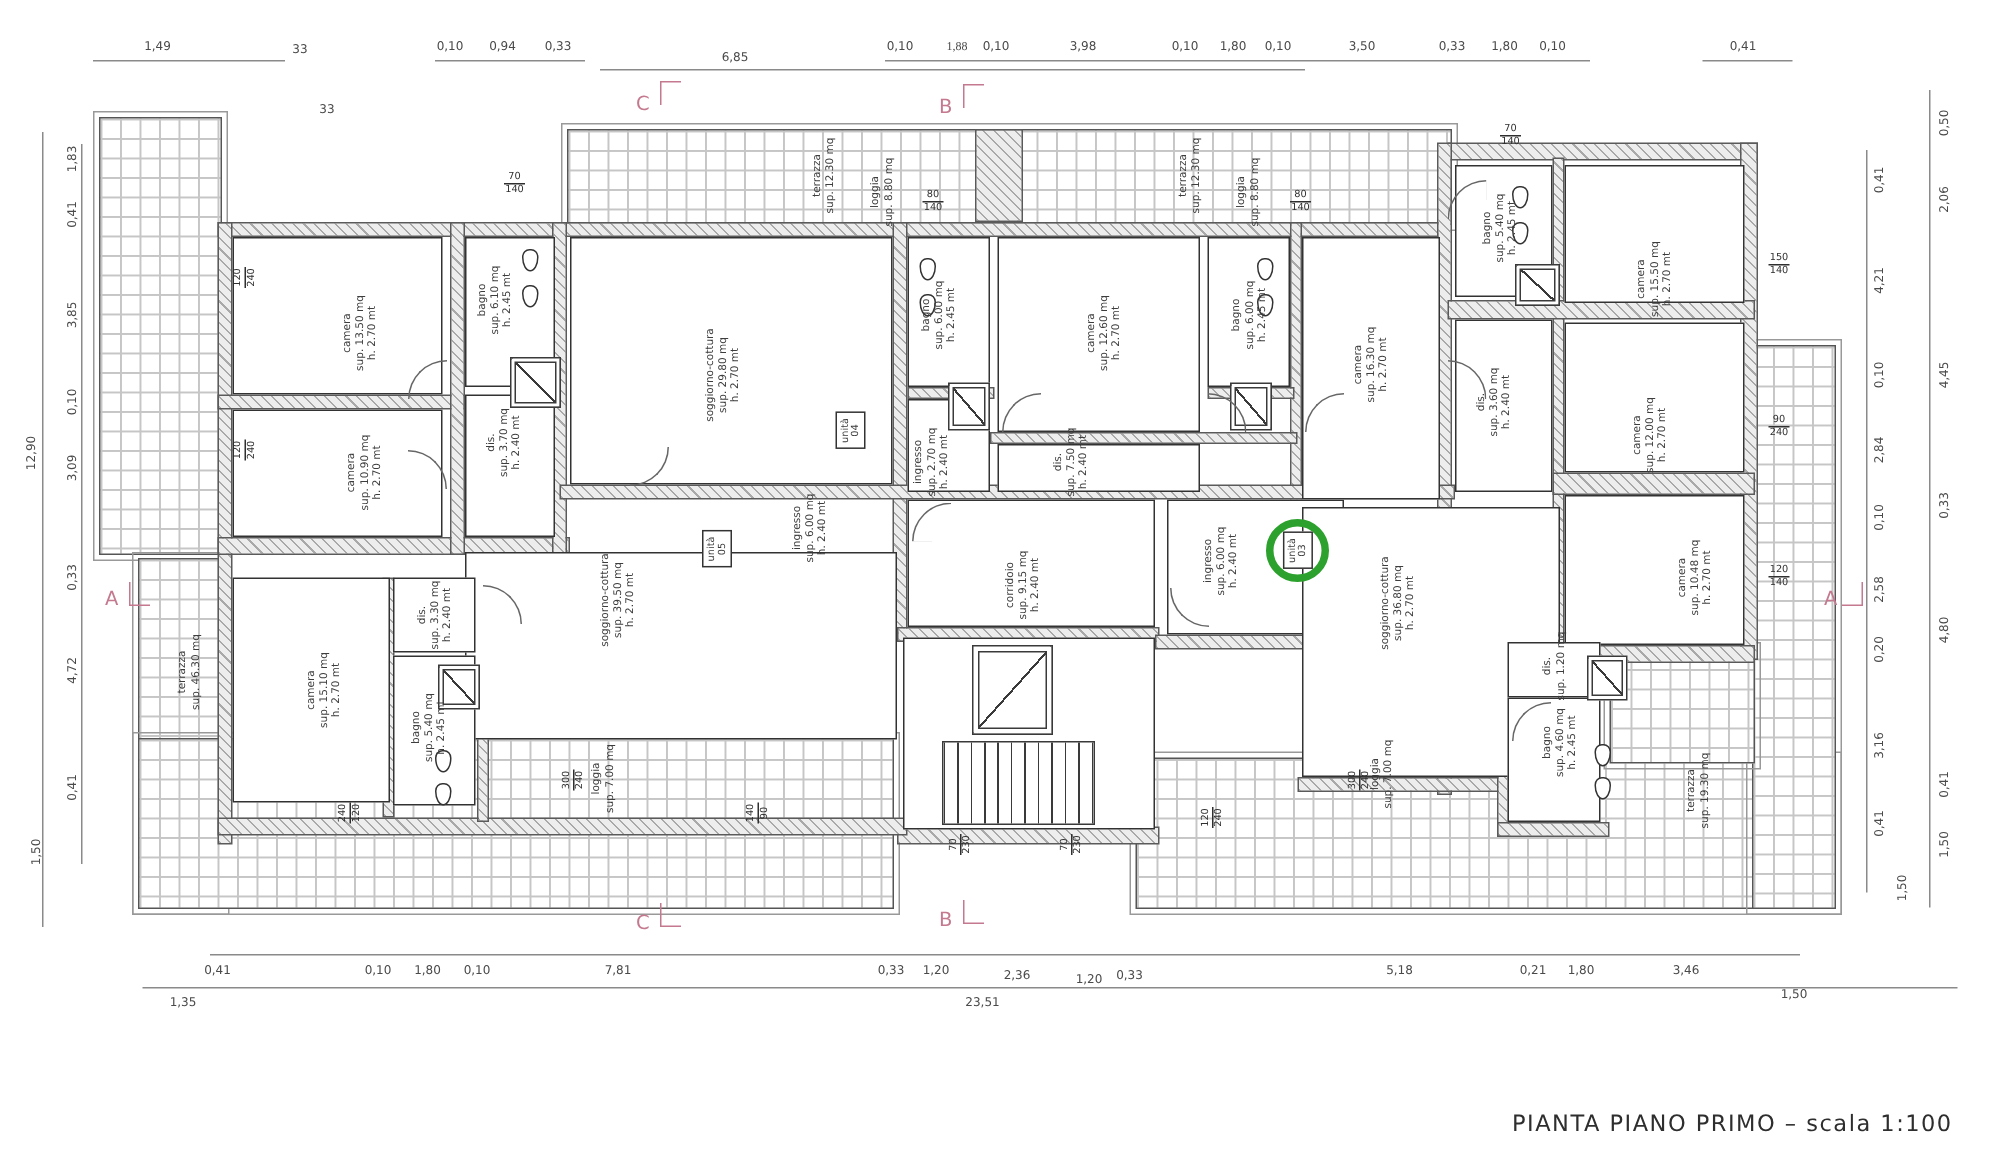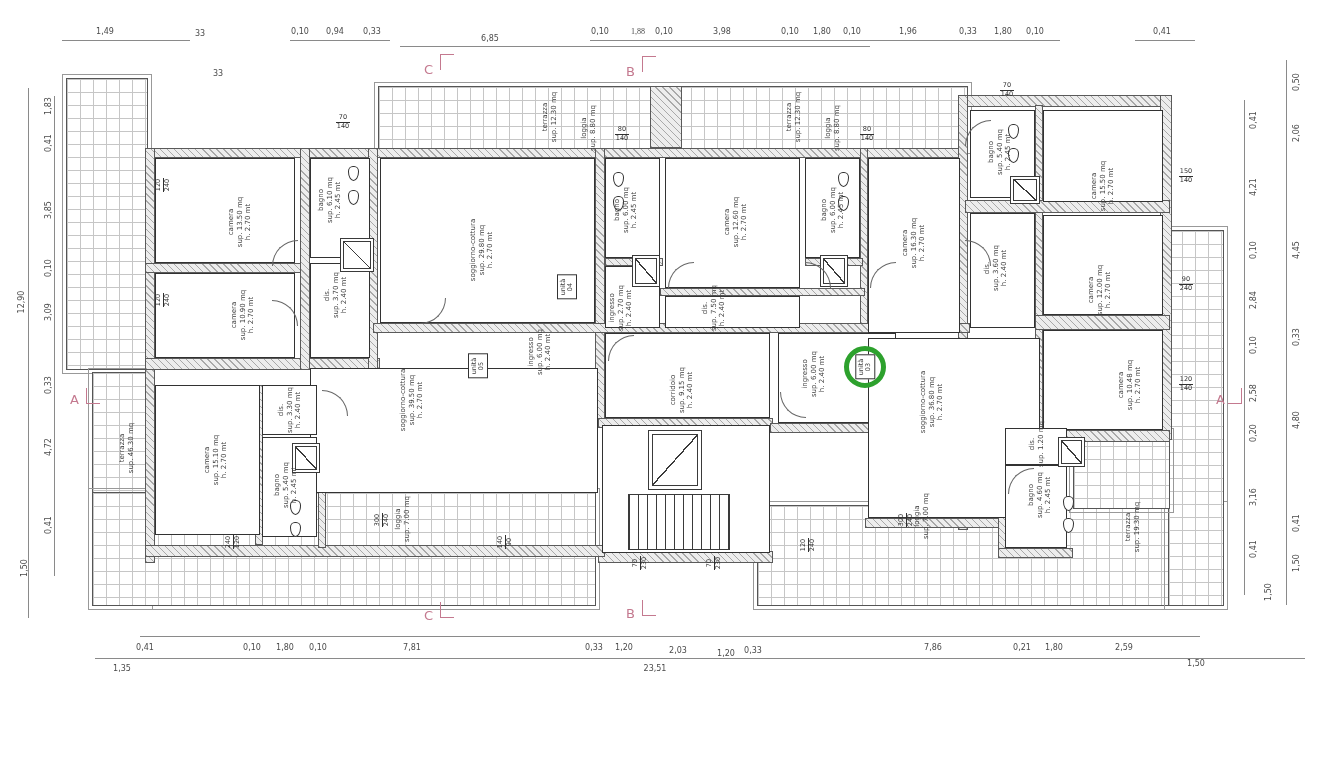"1,96" span.dim { text: 1,96 -> 3,50 }
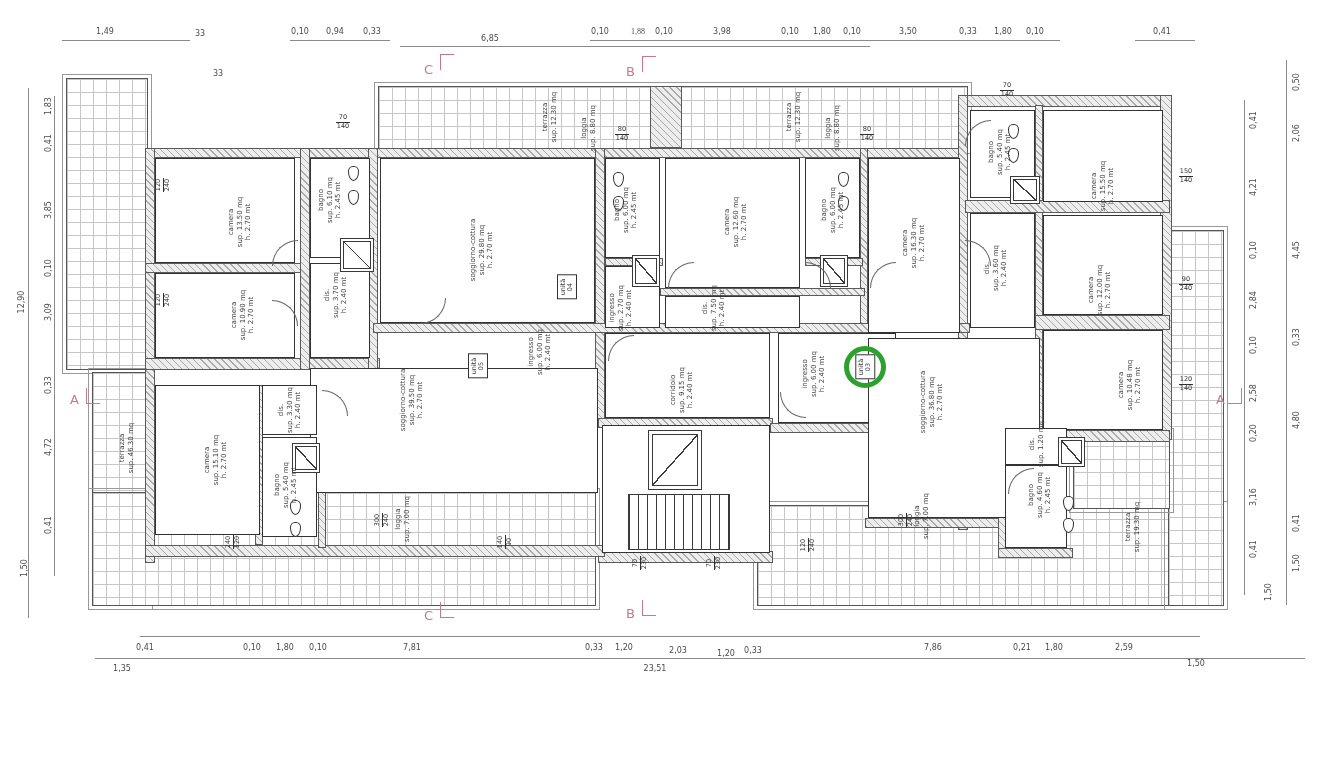"2,03" span.dim { text: 2,03 -> 2,36 }
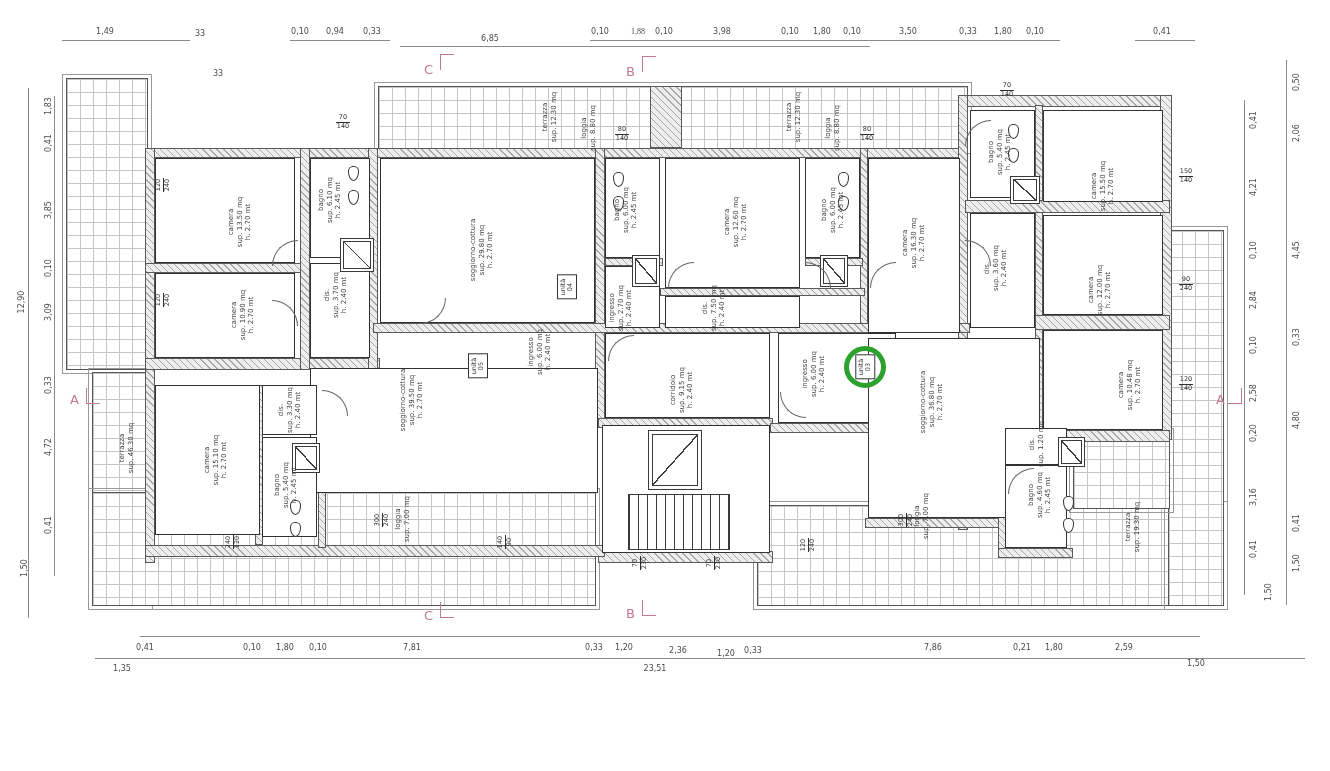"7,86" span.dim { text: 7,86 -> 5,18 }
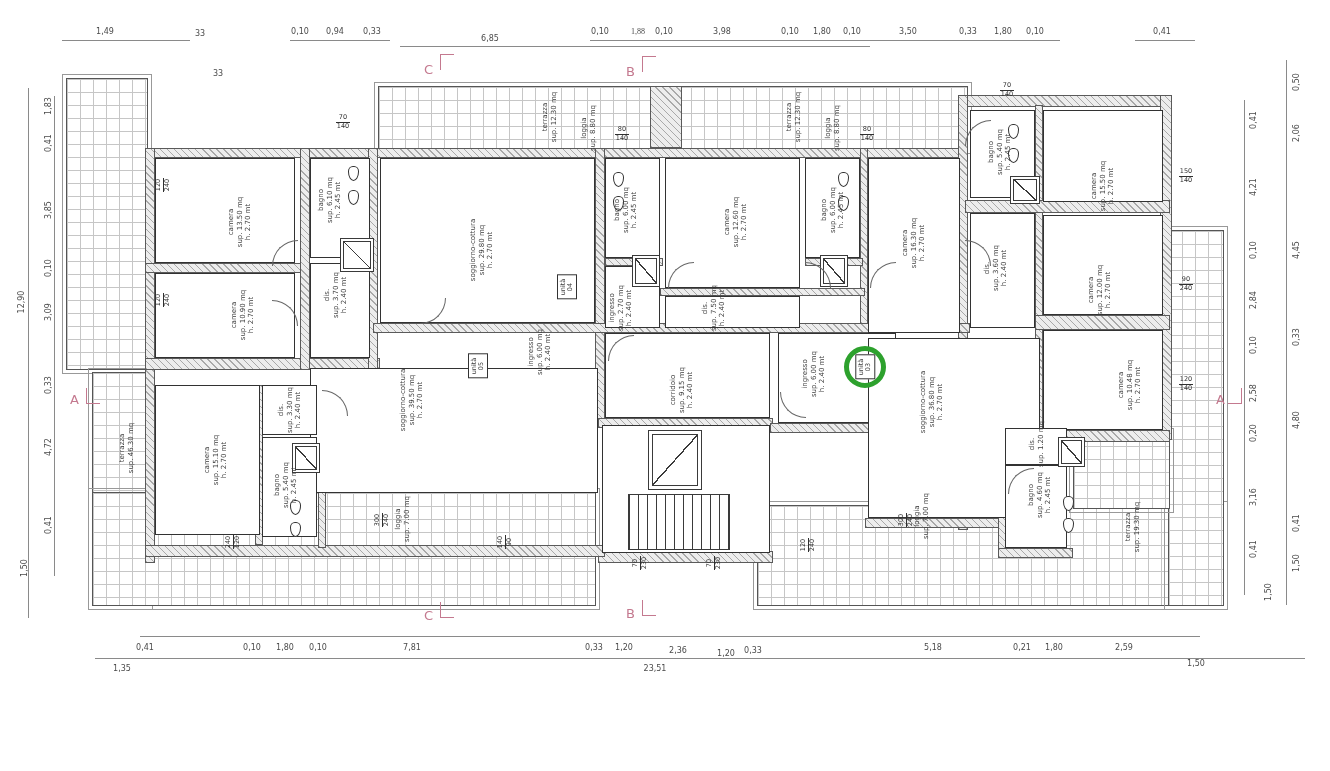"2,59" span.dim { text: 2,59 -> 3,46 }
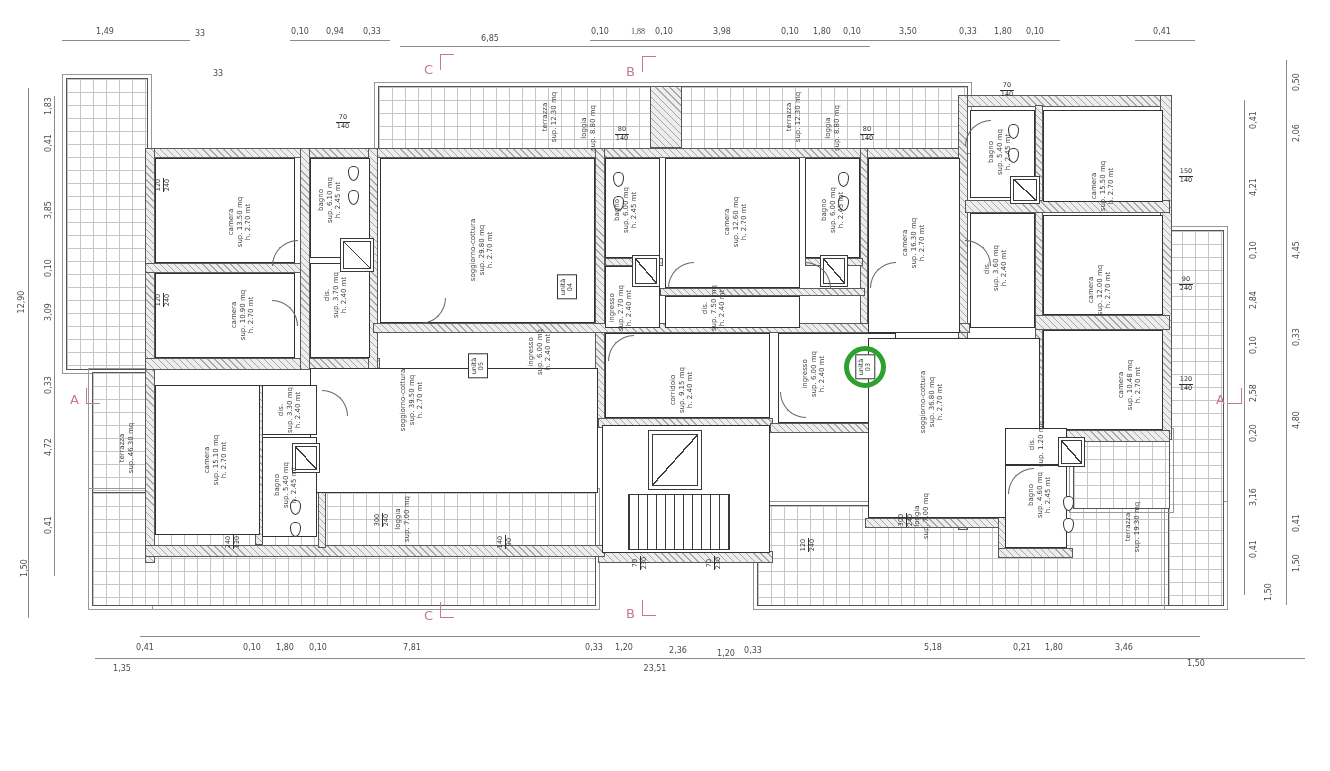"PIANTA PIANO PRIMO – scala" div.title { html: none -> <div>PIANTA PIANO PRIMO – scala 1:100</div> }
